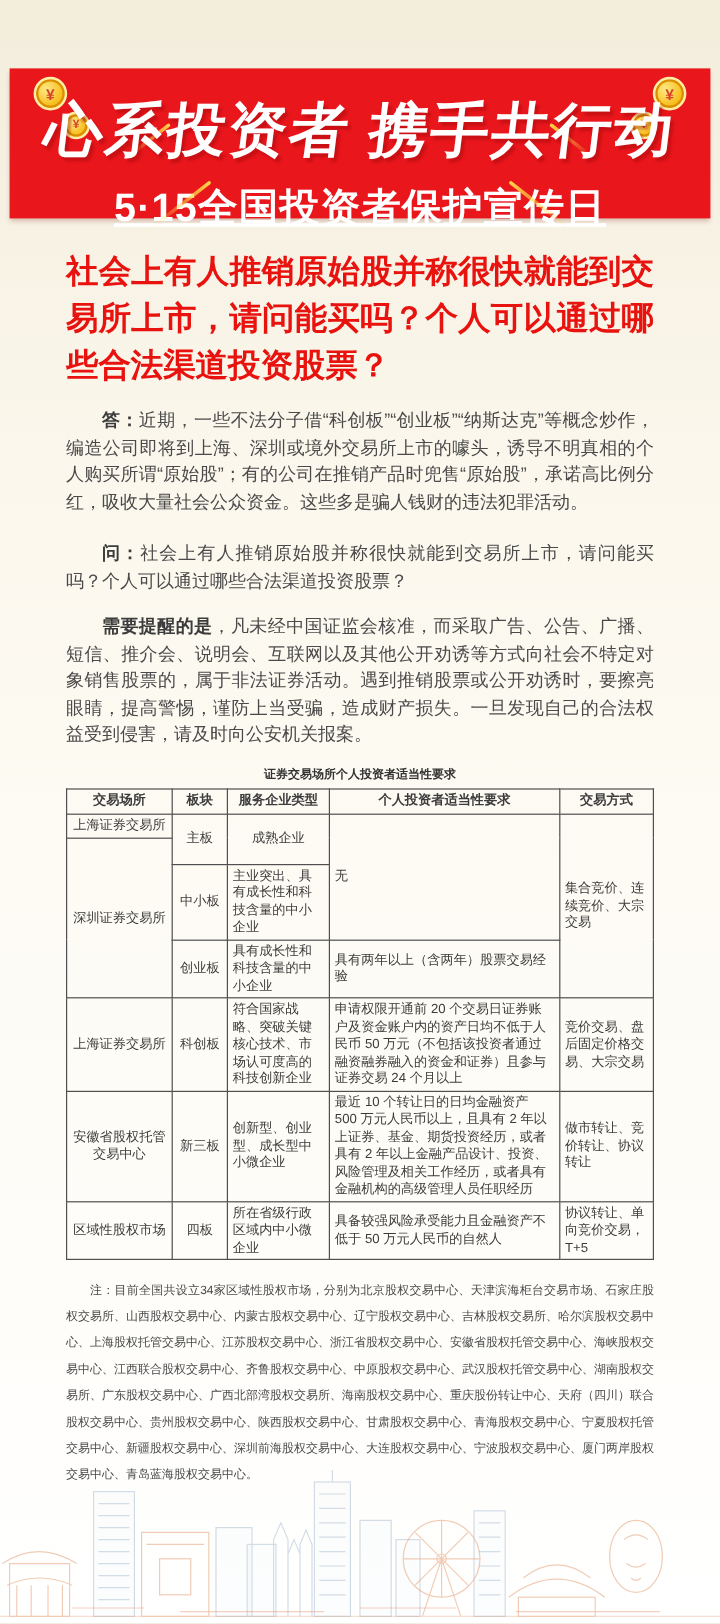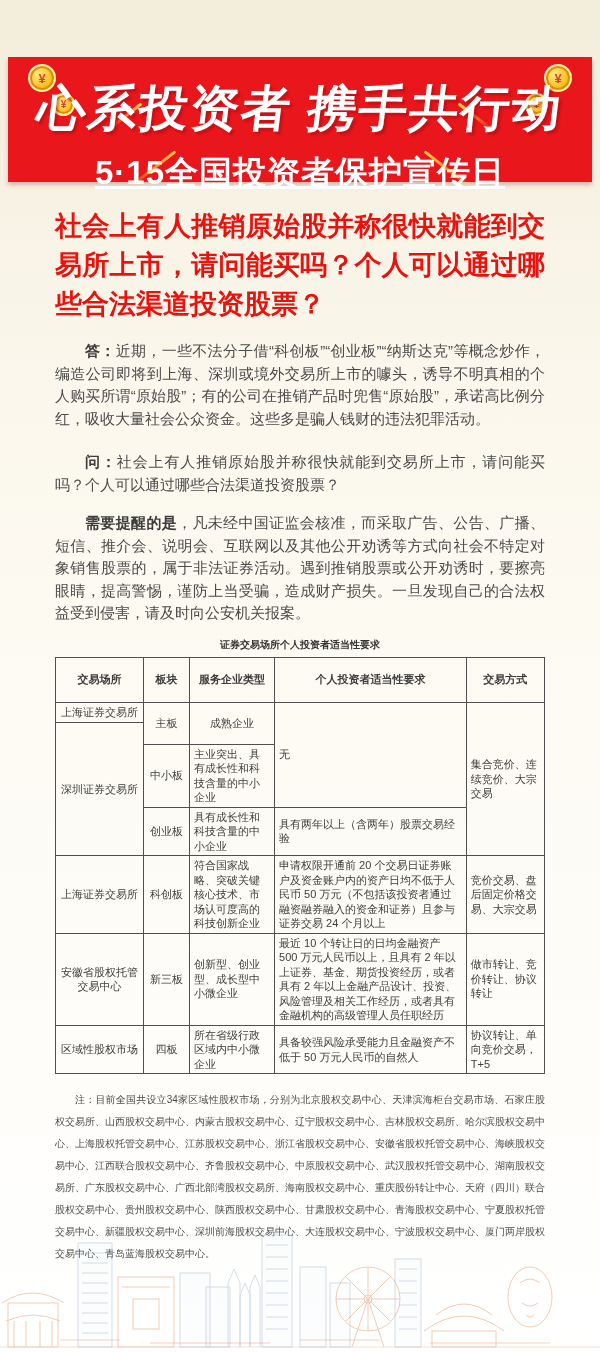"交易场所" table.adequacy th { padding: 13px 2px -> 1px 2px }
